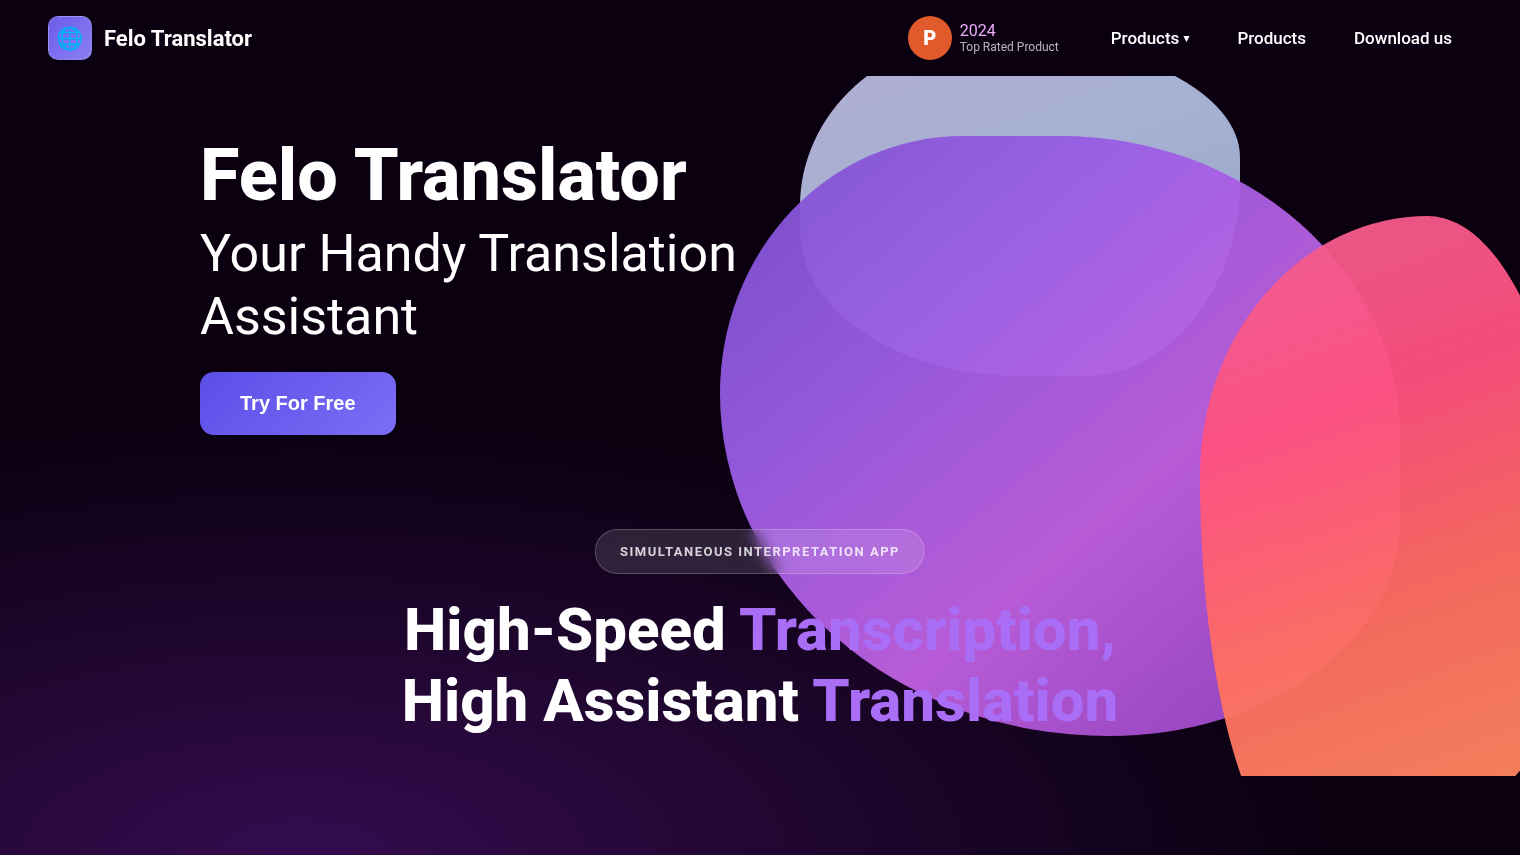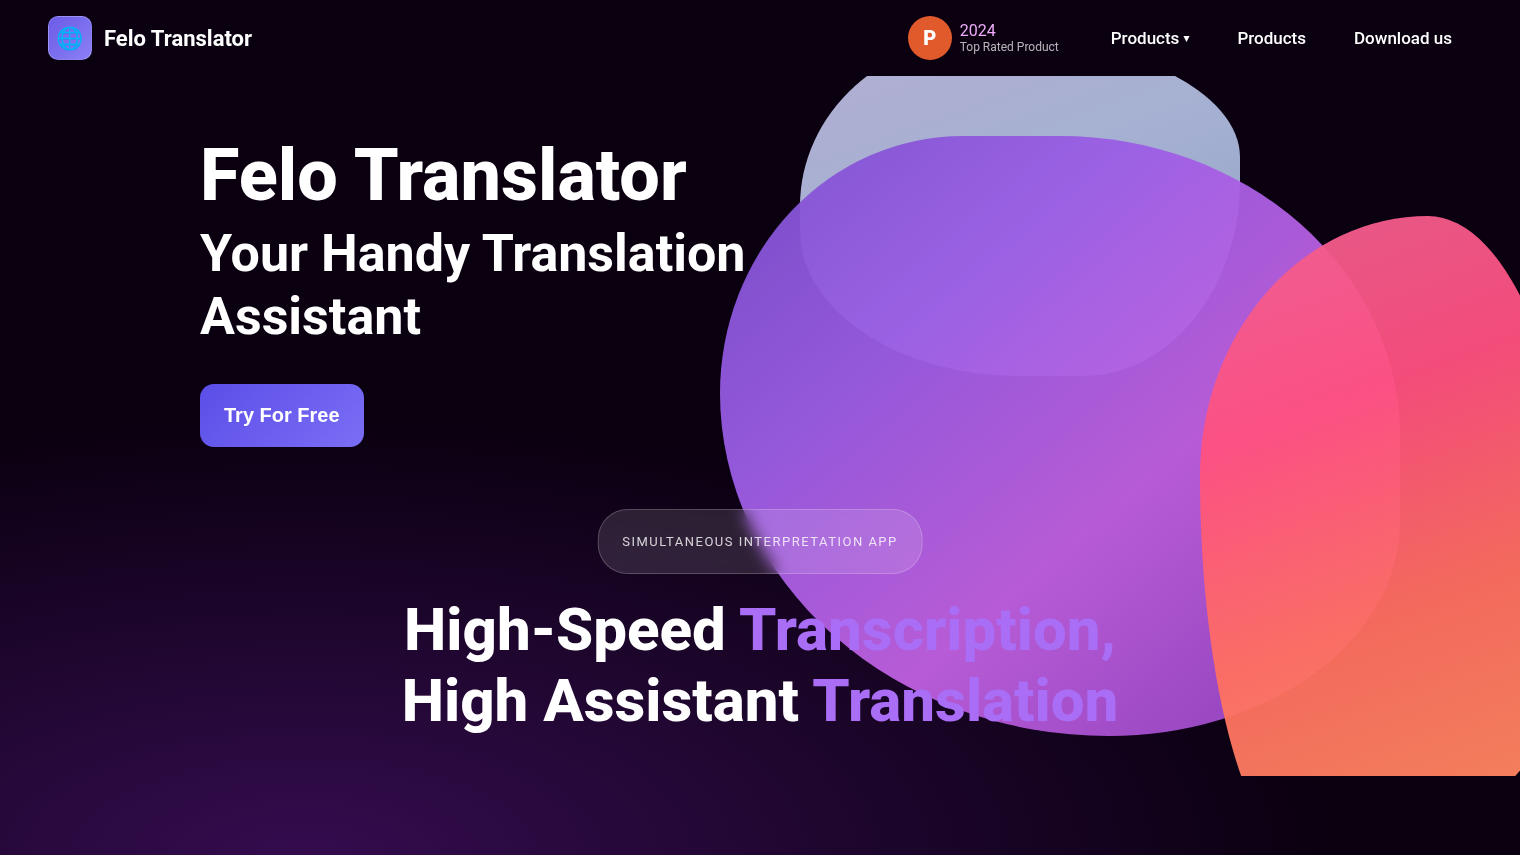"Your Handy Translation Assistant" .hero-title-sub { font-weight: 700 -> 400; margin-bottom: 36px -> 24px }
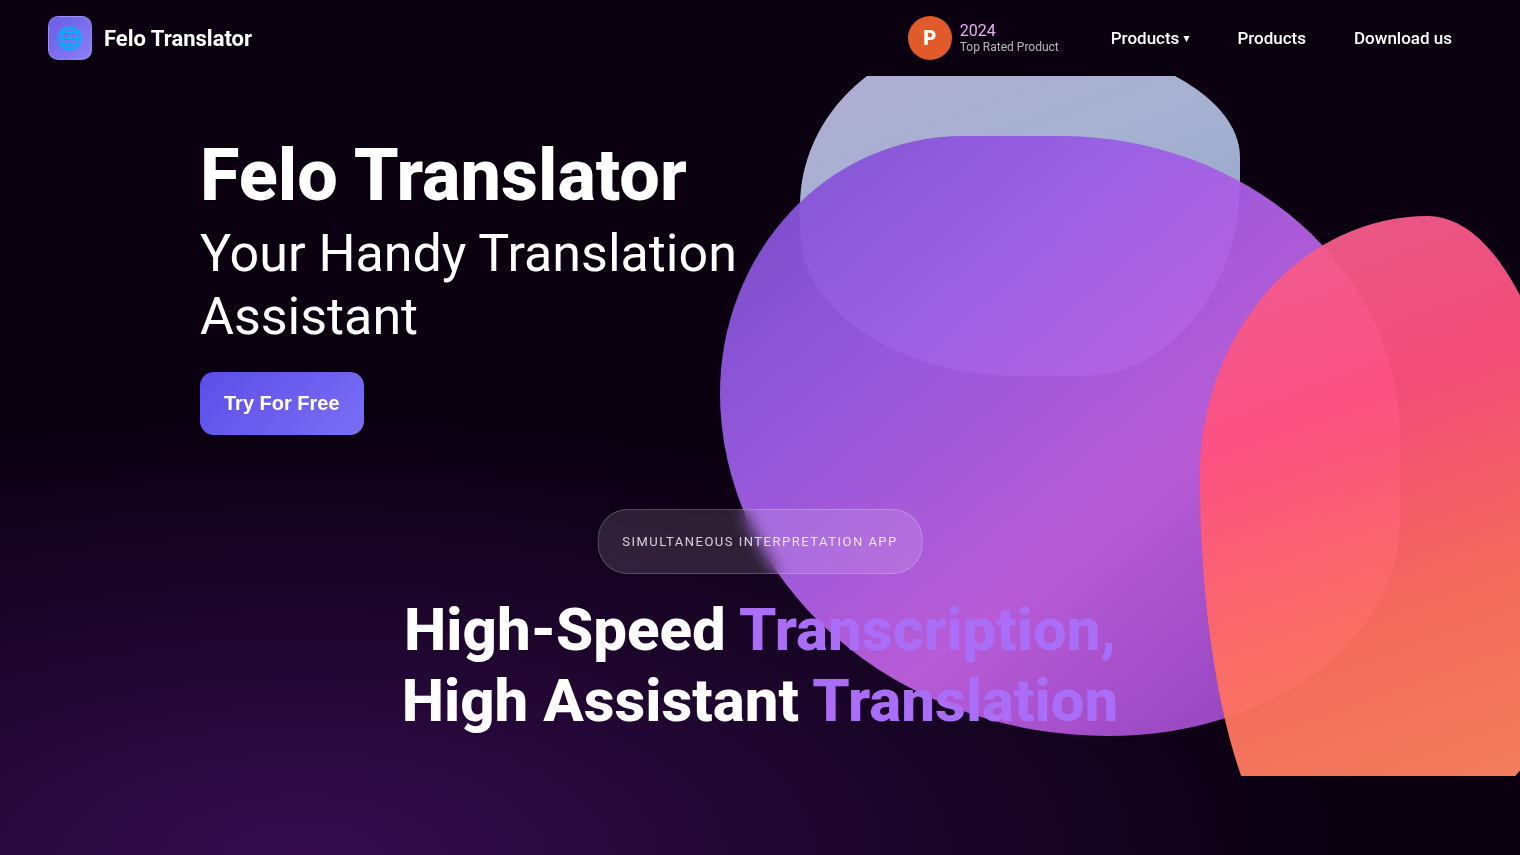"Try For Free" .try-btn { padding: 20px 24px -> 20px 40px }
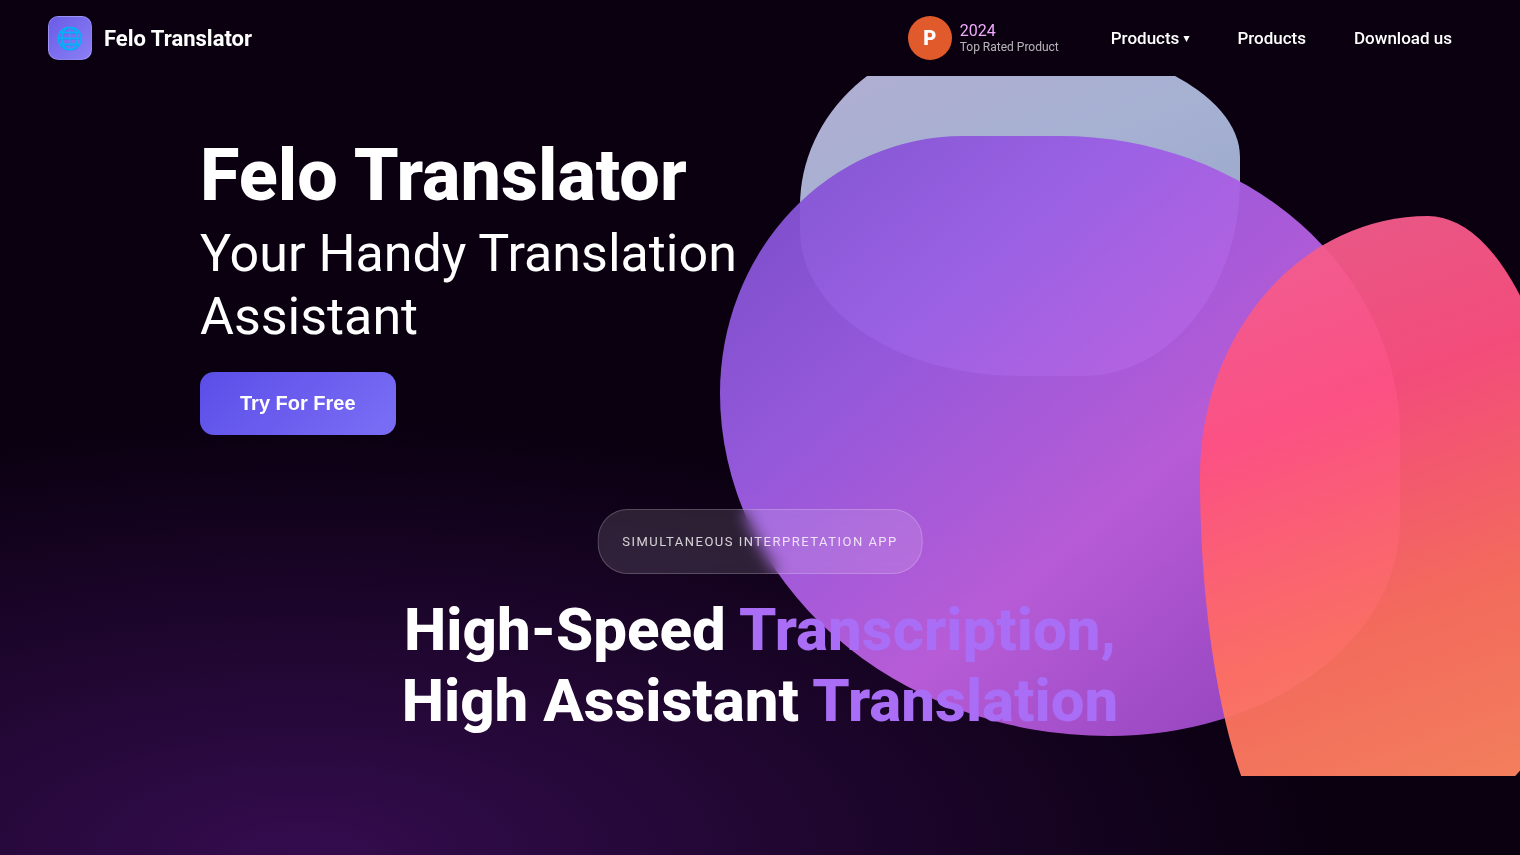"SIMULTANEOUS INTERPRETATION APP" .tag-pill { font-weight: 400 -> 700; padding: 24px 24px -> 14px 24px }
